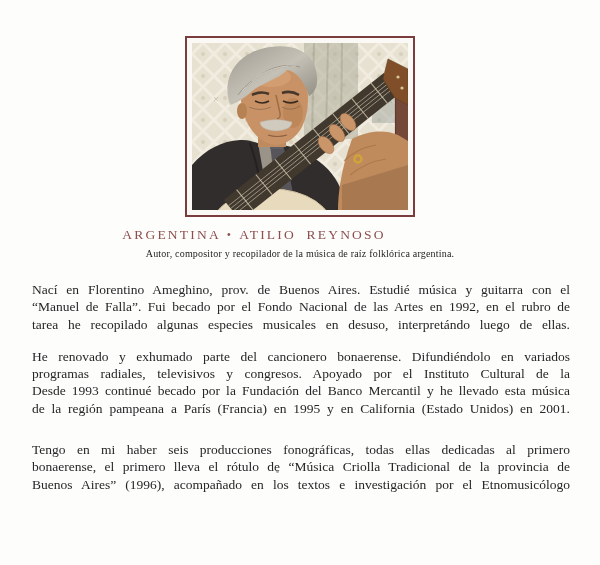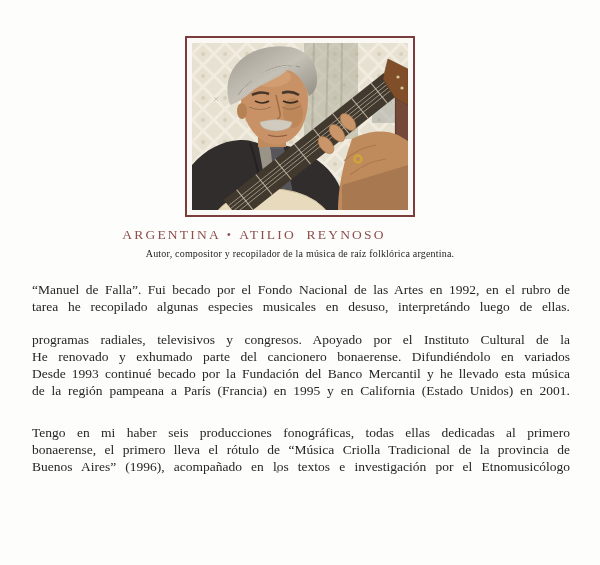"Nací en Florentino Ameghino, prov." div.line { html: none -> <div>Nací en Florentino Ameghino, prov. de Buenos Aires. Estudié música y guitarra con el</div> }
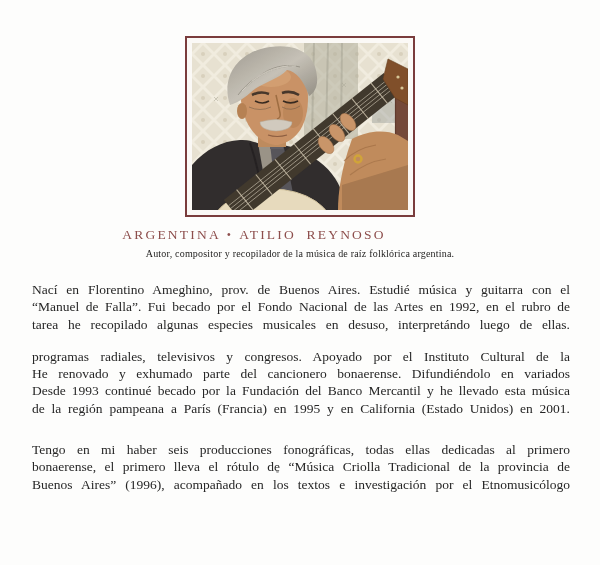"programas radiales, televisivos y" div.line { order: before "He renovado y exhumado parte" -> after "He renovado y exhumado parte" }
